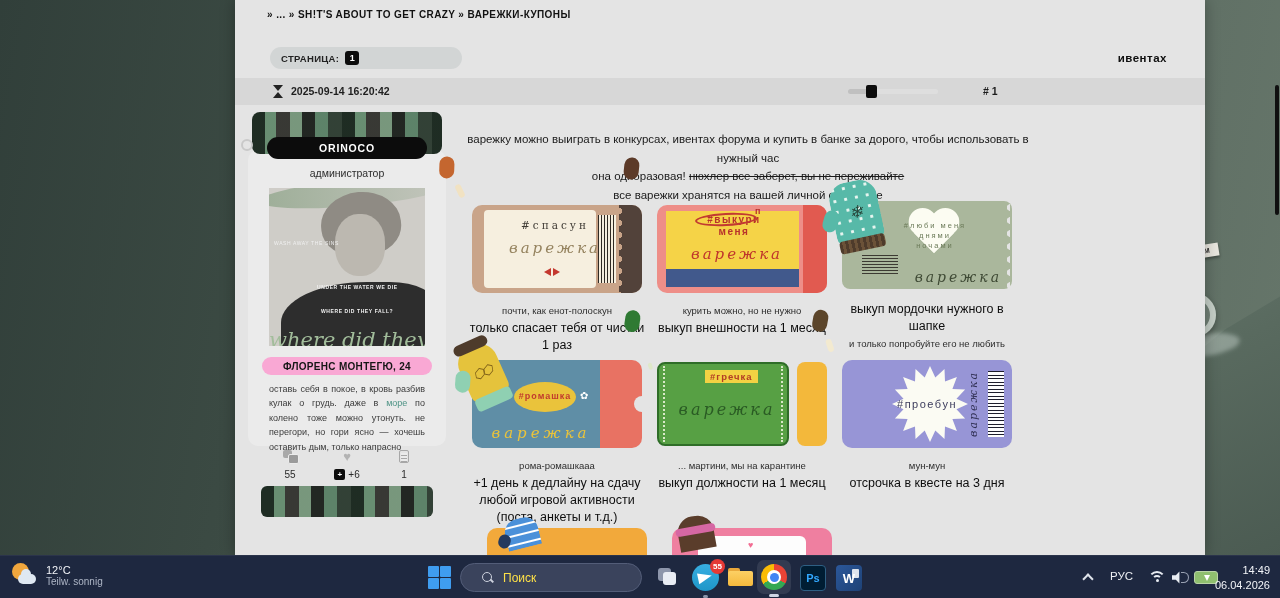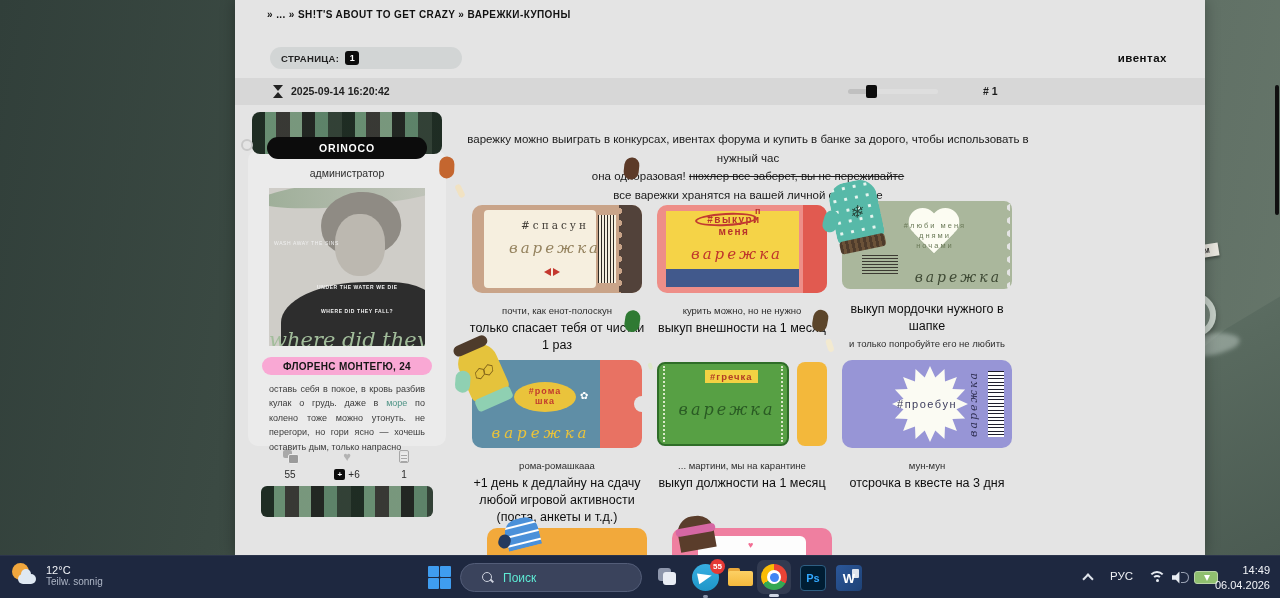"#рома" .t4 .oval { flex-direction: column -> row }
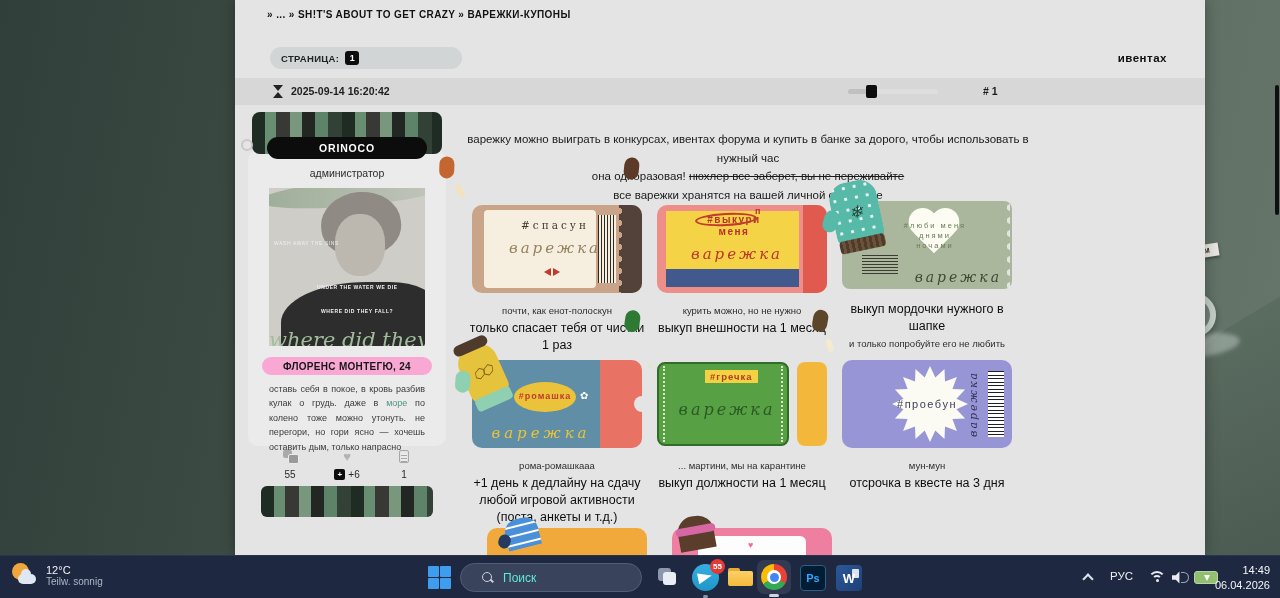"Поиск" #search span { color: #5eead4 -> #fde047 }
